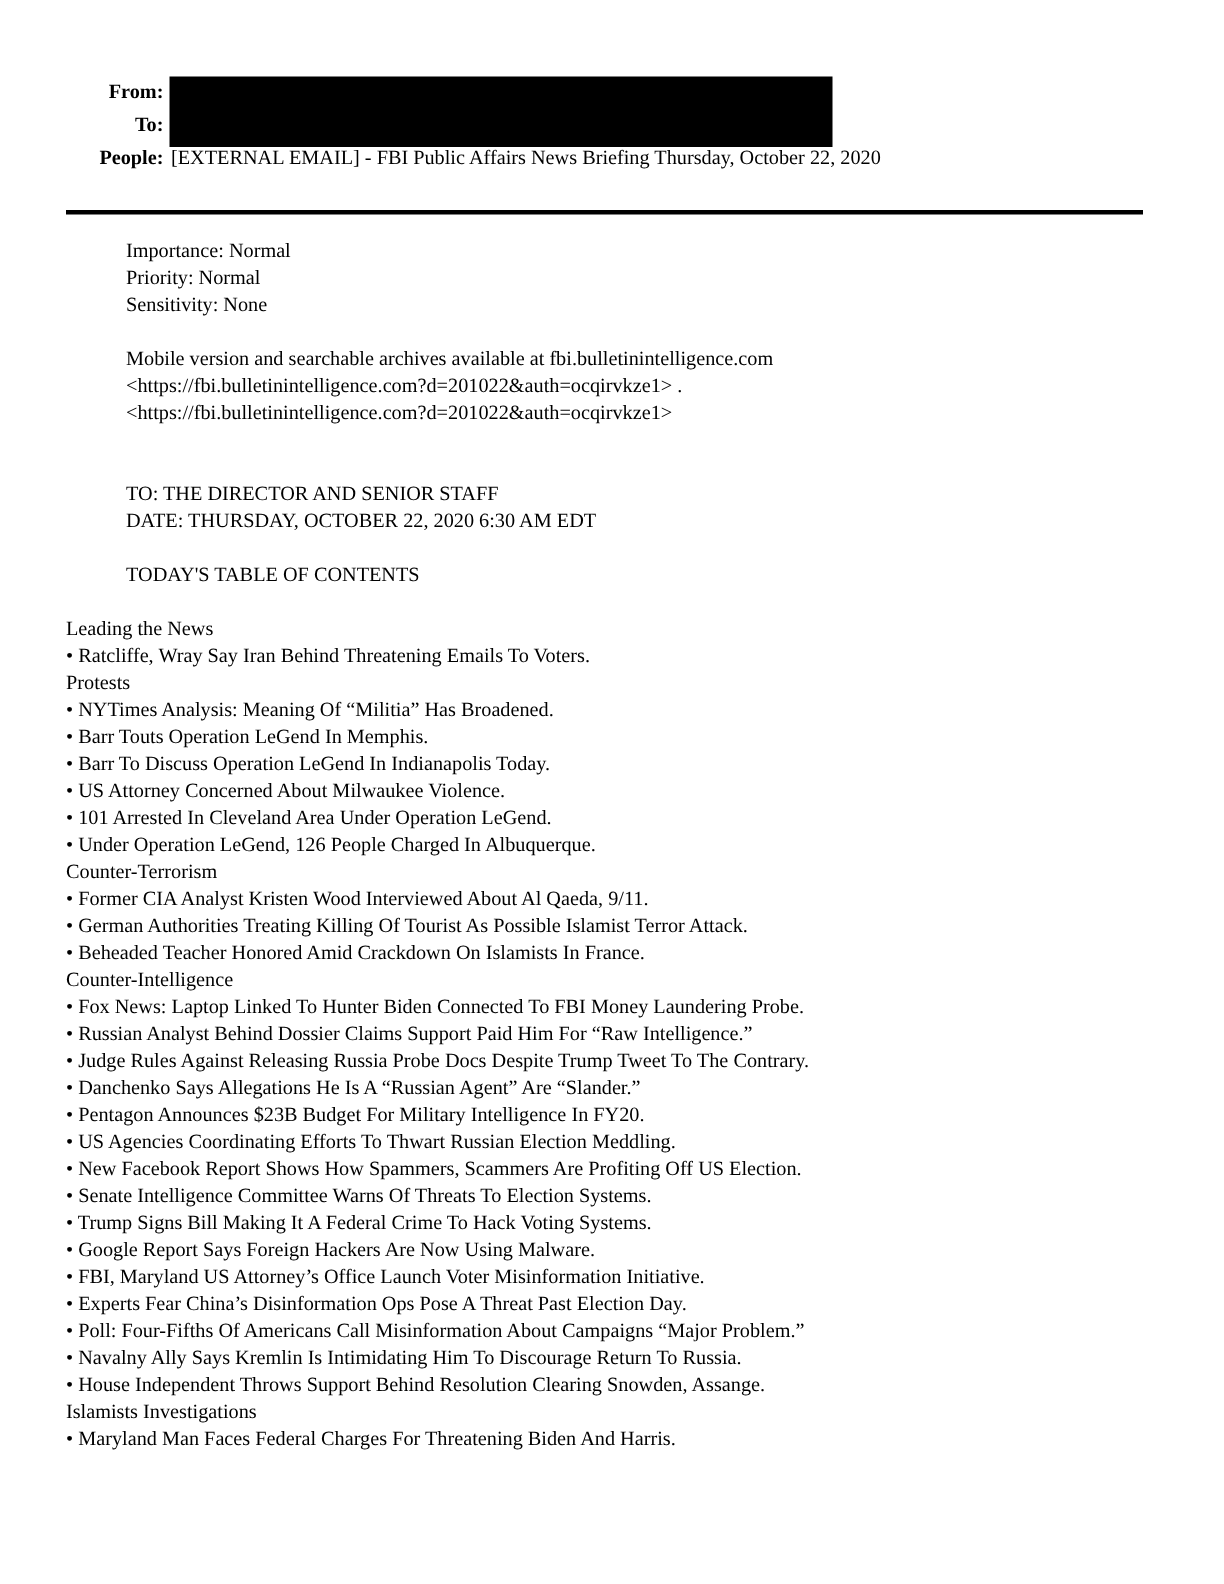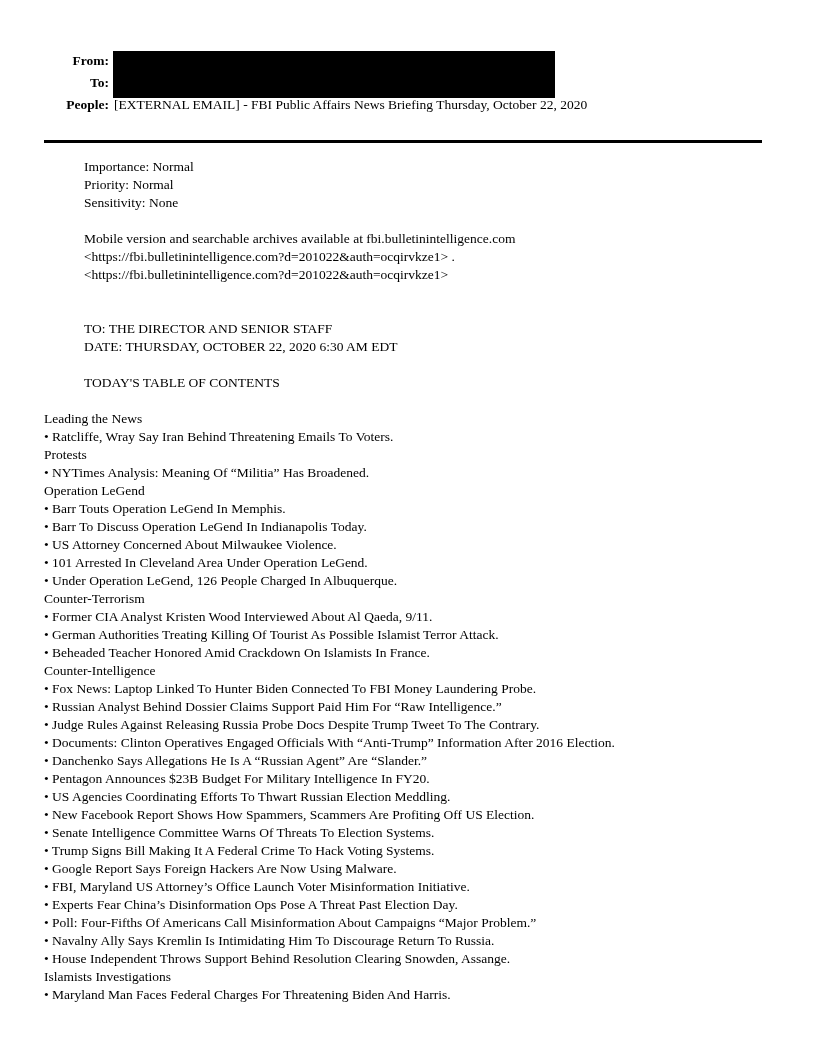"Operation LeGend" div.bline { html: <div>Operation LeGend</div> -> none }
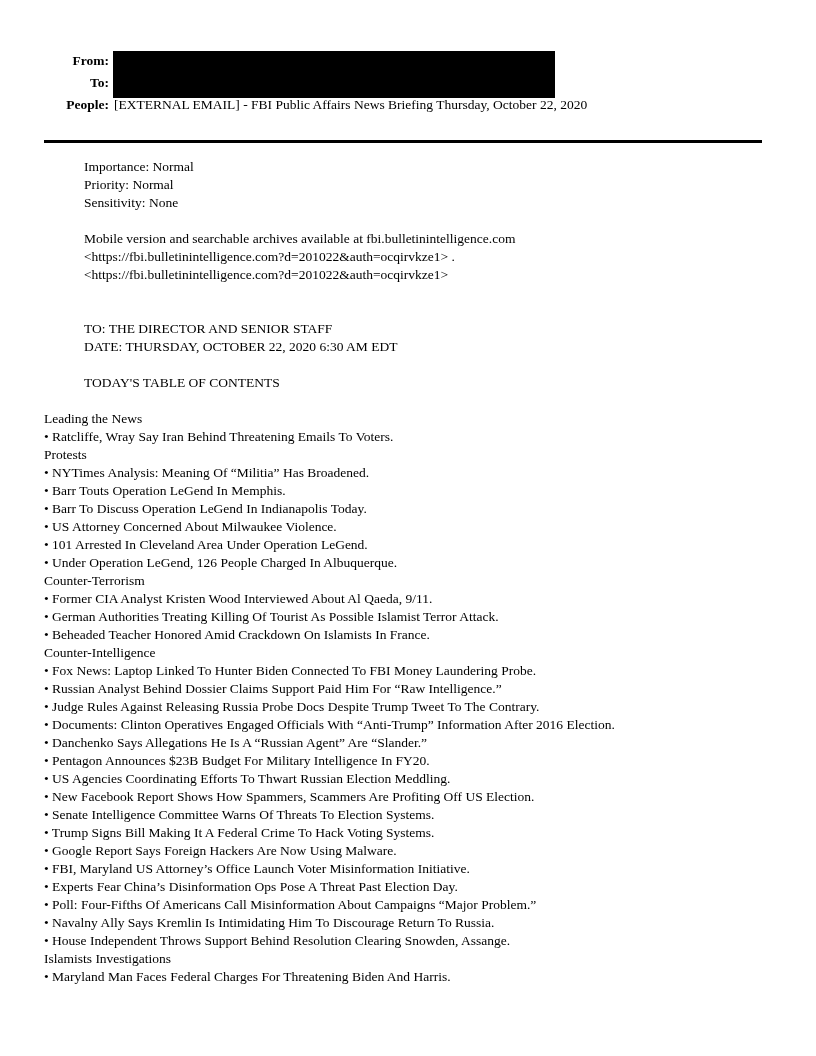"• Documents: Clinton Operatives Engaged" div.bline { html: <div>• Documents: Clinton Operatives Engaged Officials With “Anti-Trump” Information After 2016 Election.</div> -> none }
